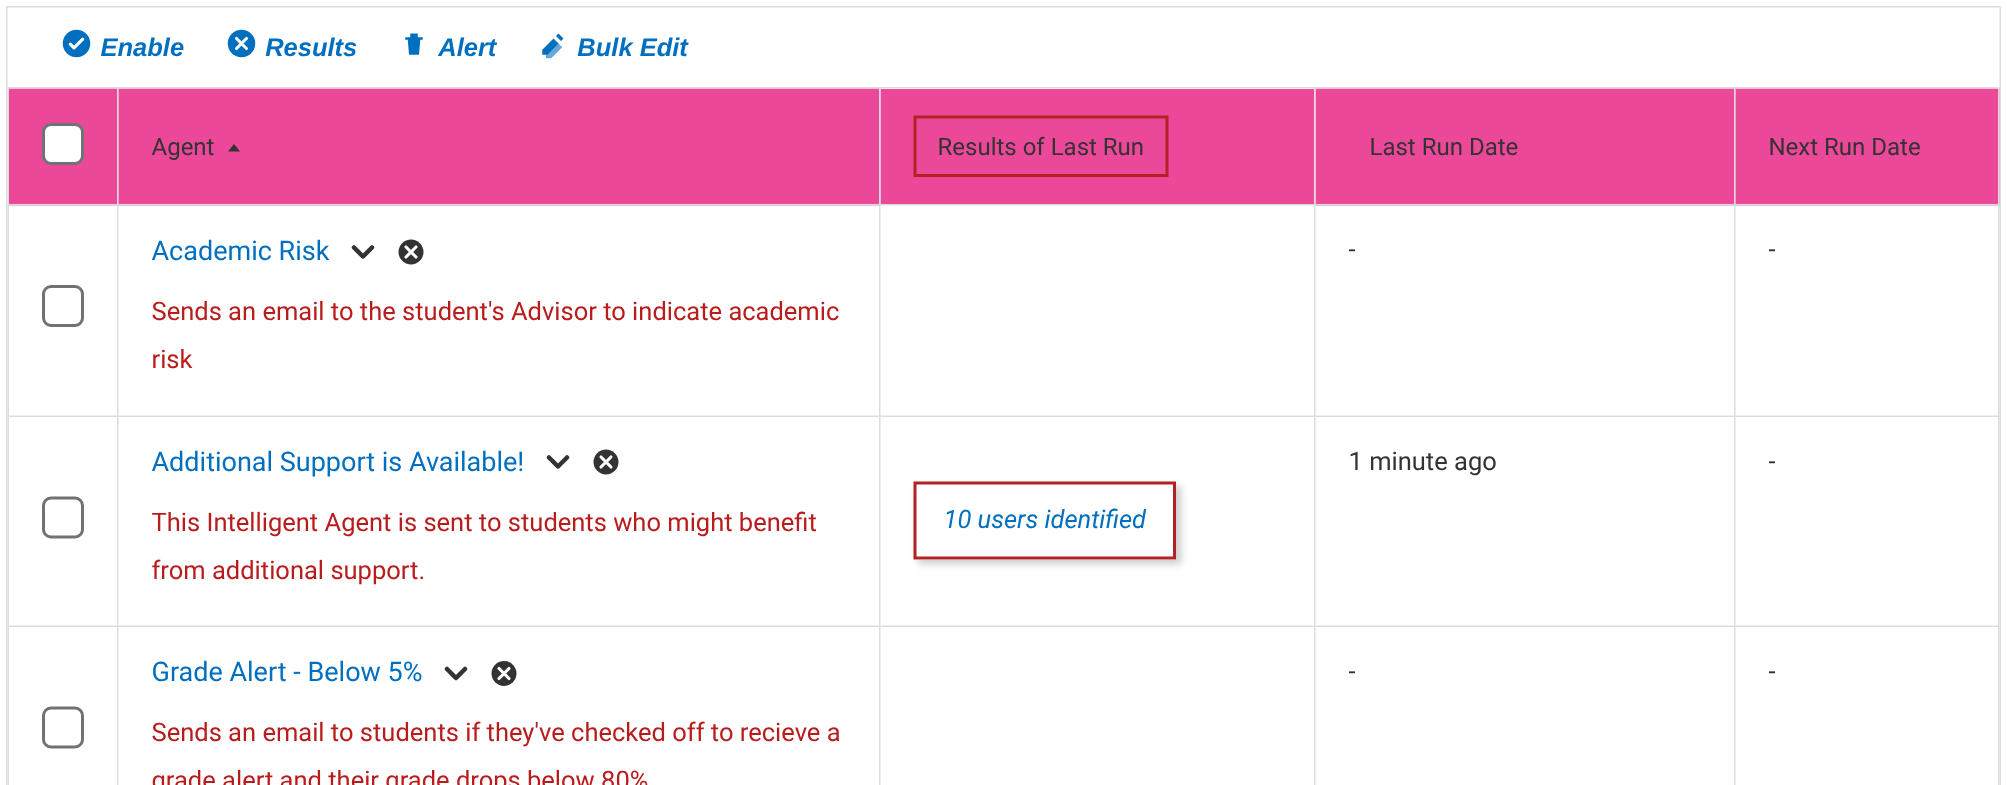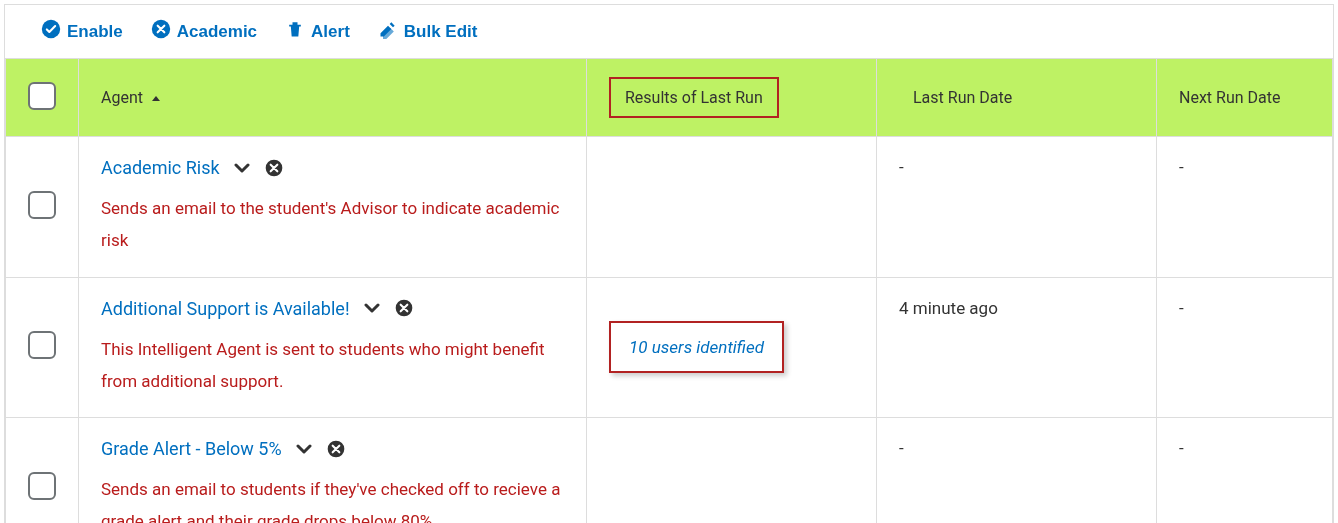"Enable" .toolbar-btn { font-style: none -> italic }
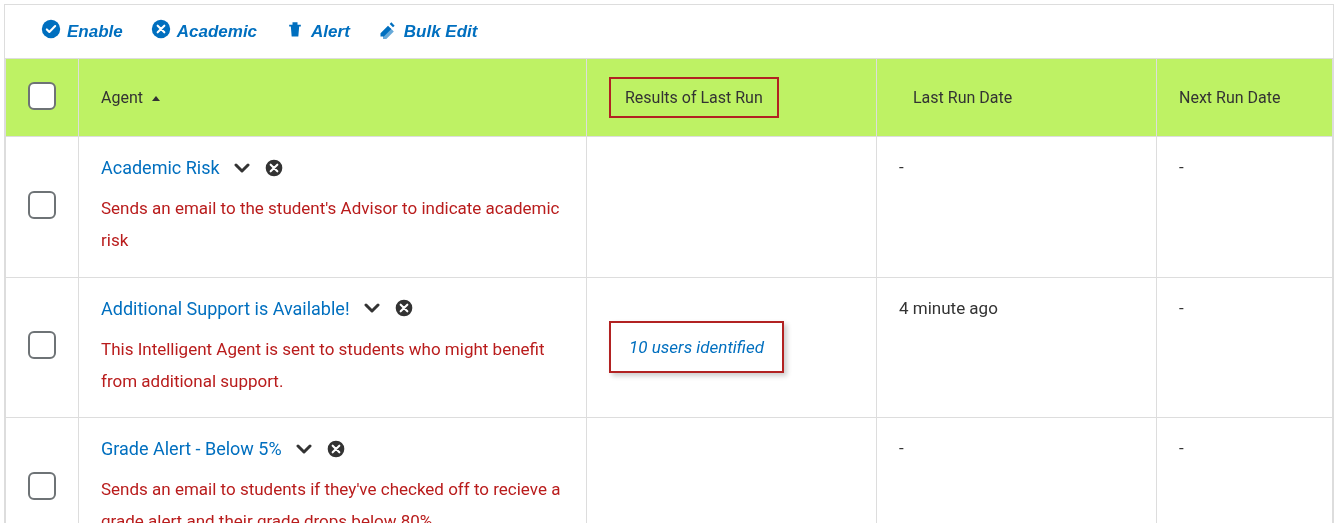"Academic" span { text: Academic -> Results }
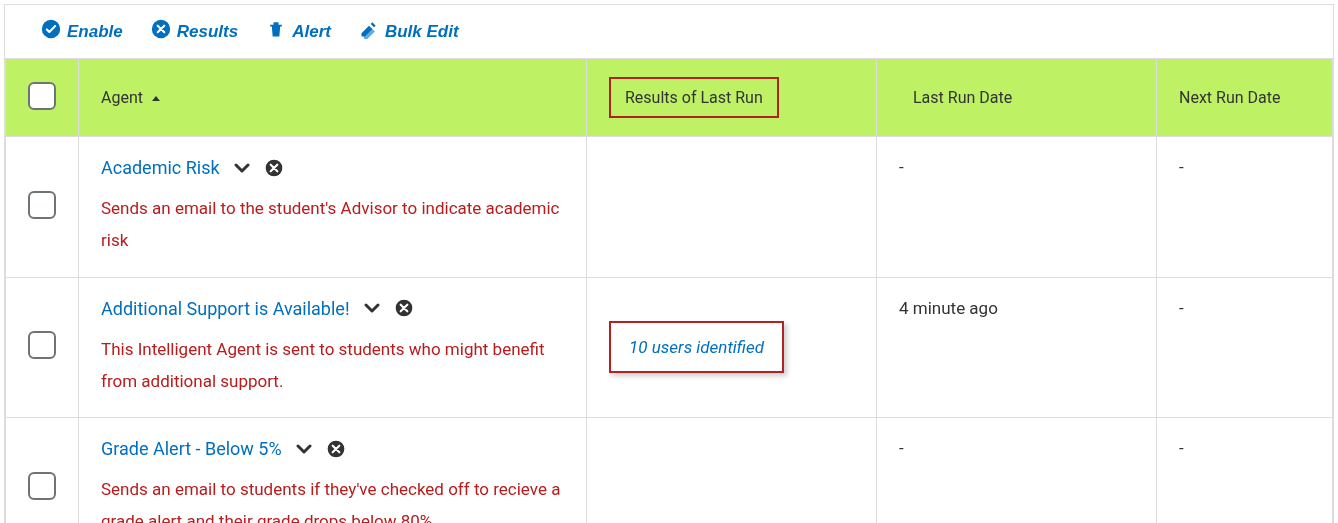"Agent" thead th { background: #bef264 -> #ec4899 }
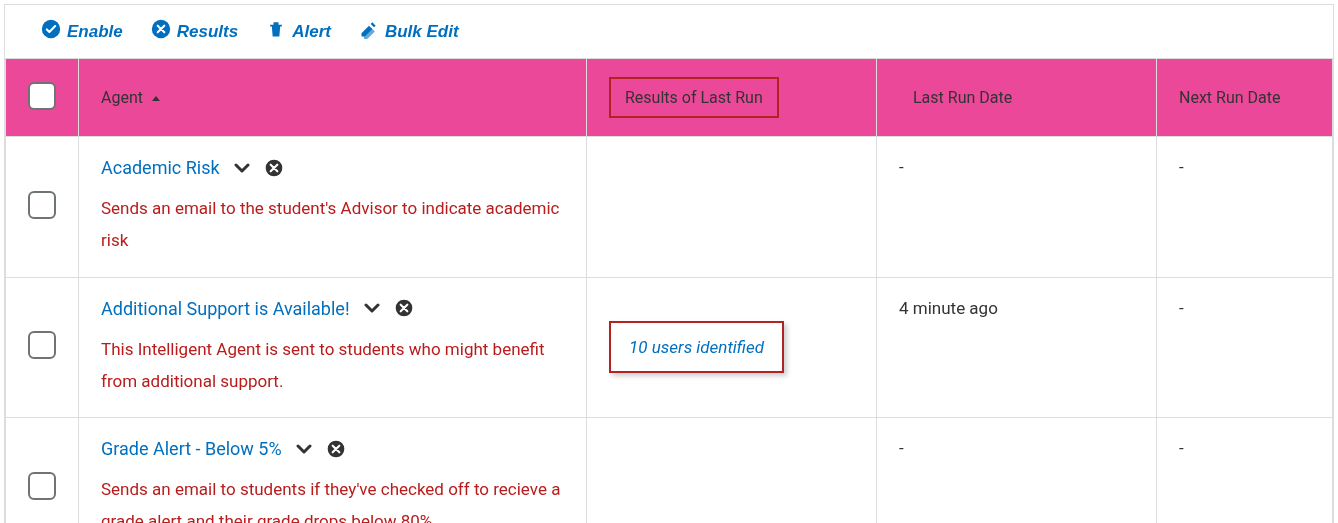"4 minute ago" td { text: 4 -> 1 }
